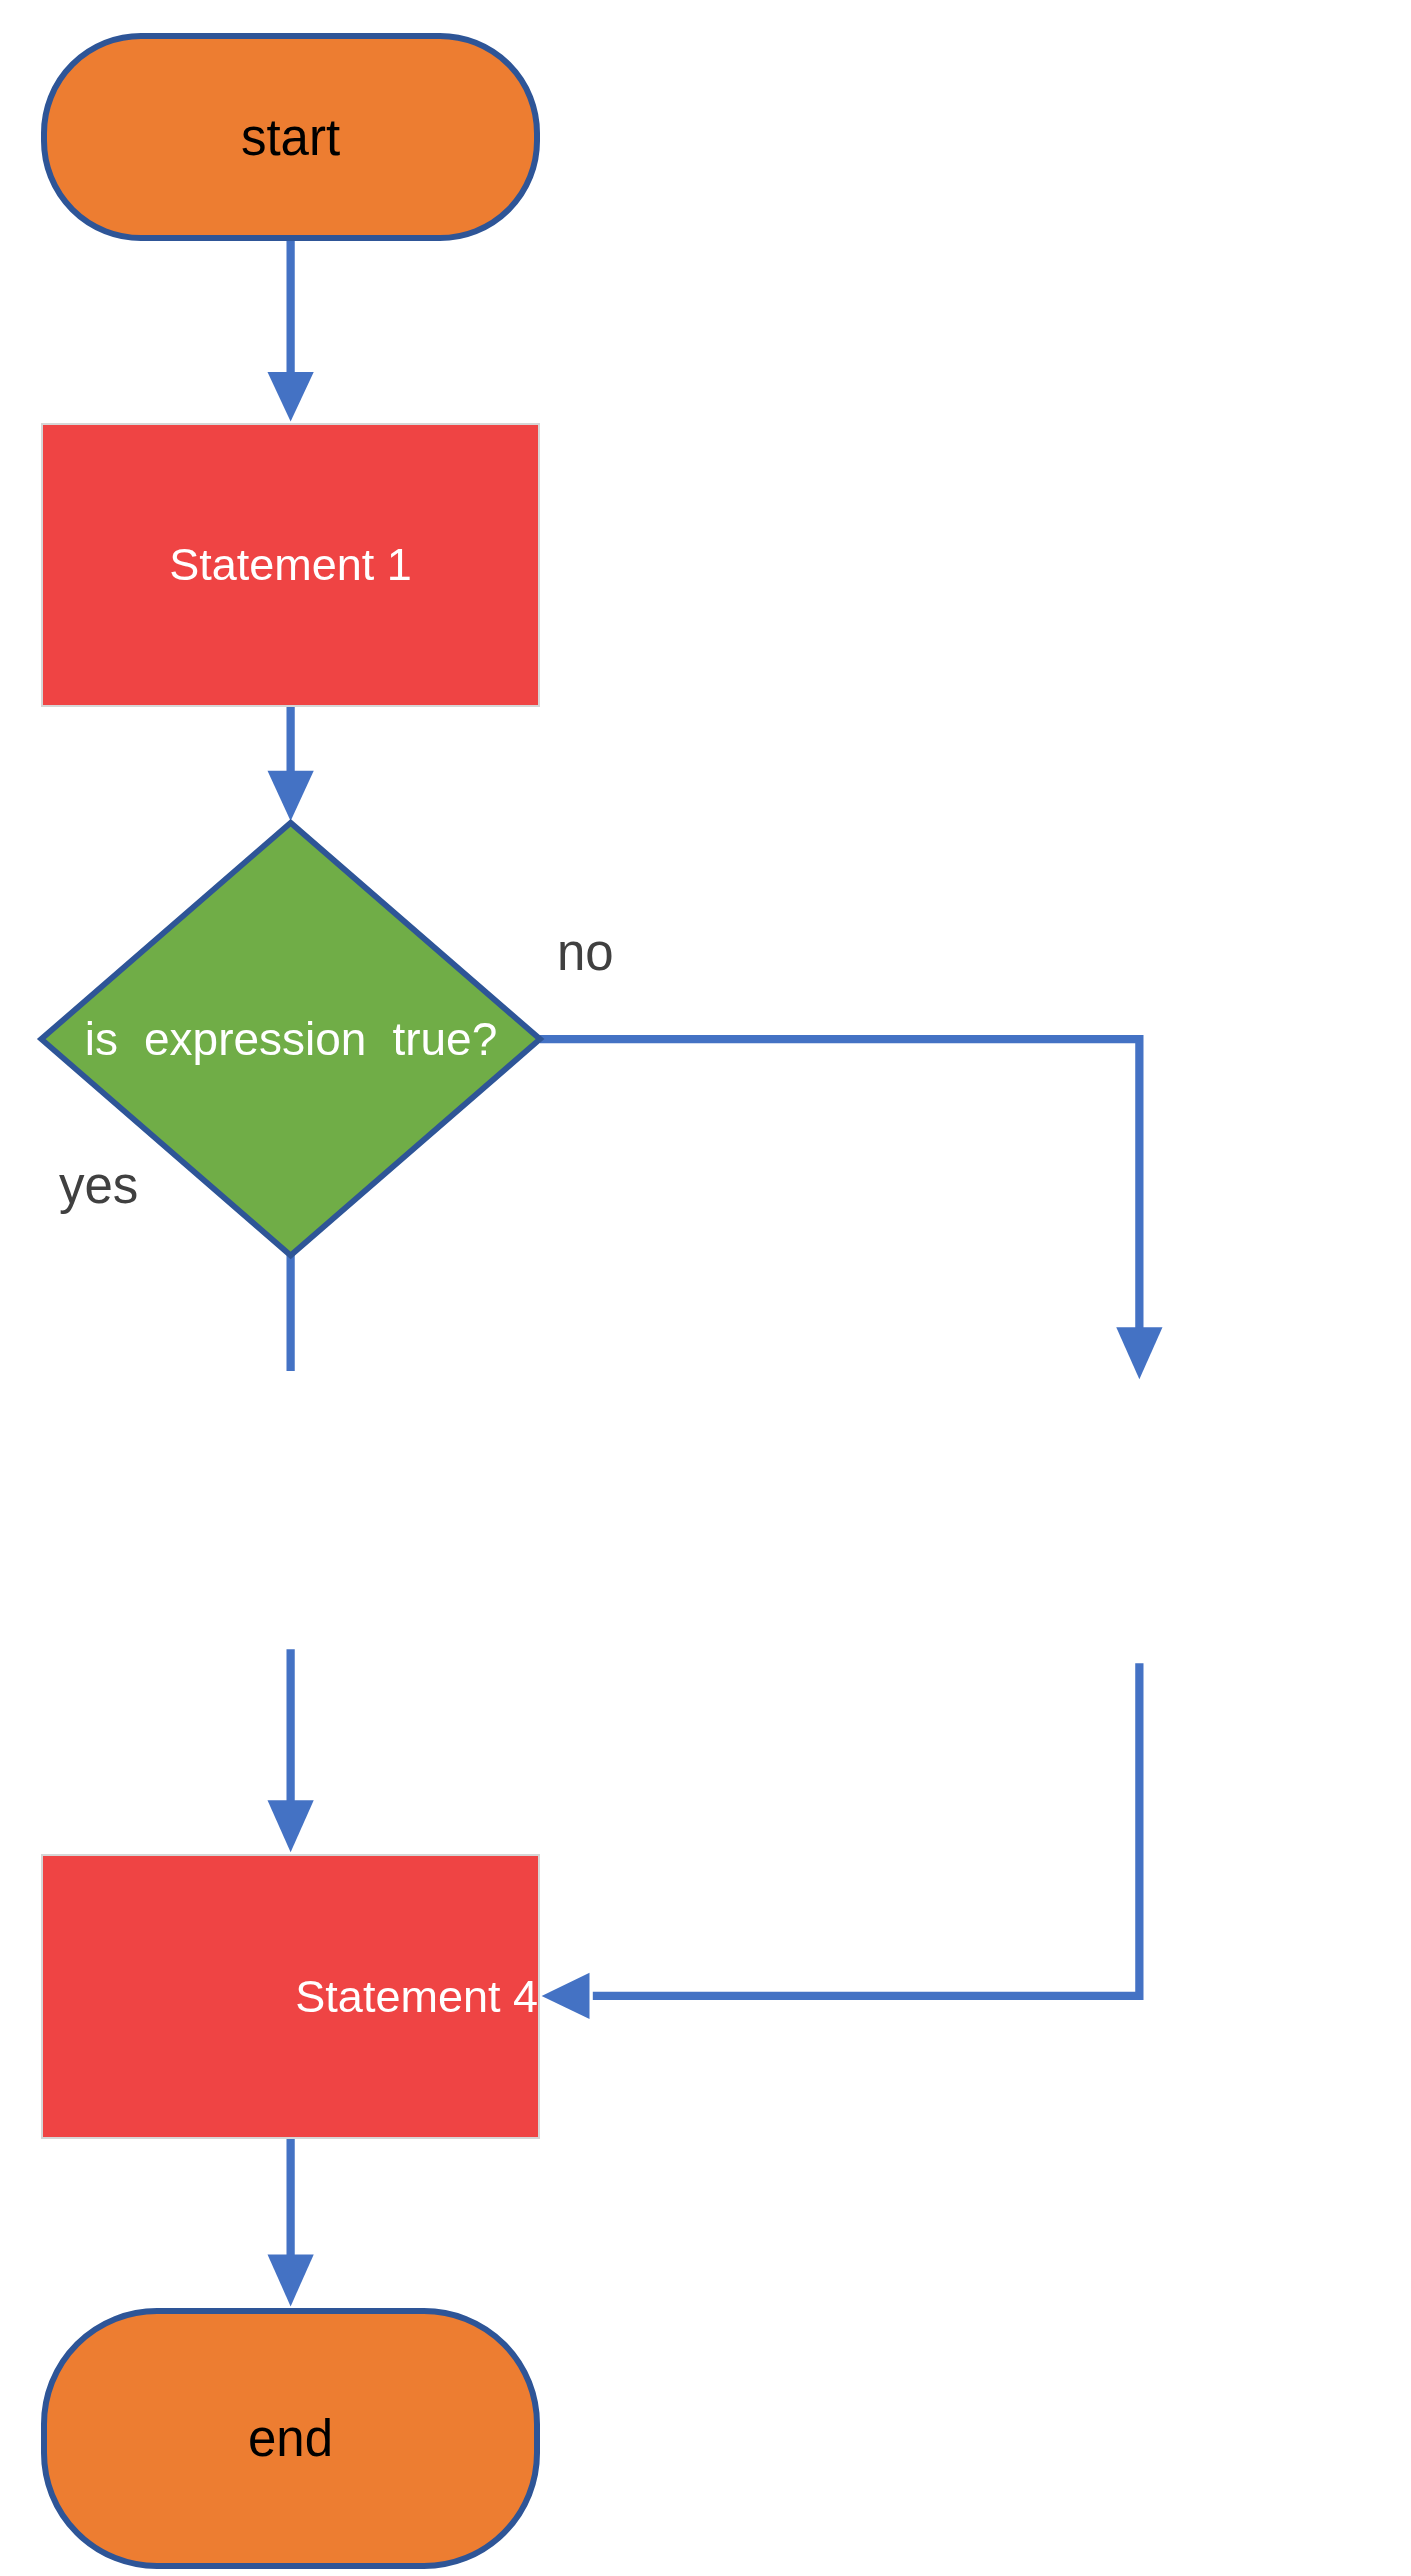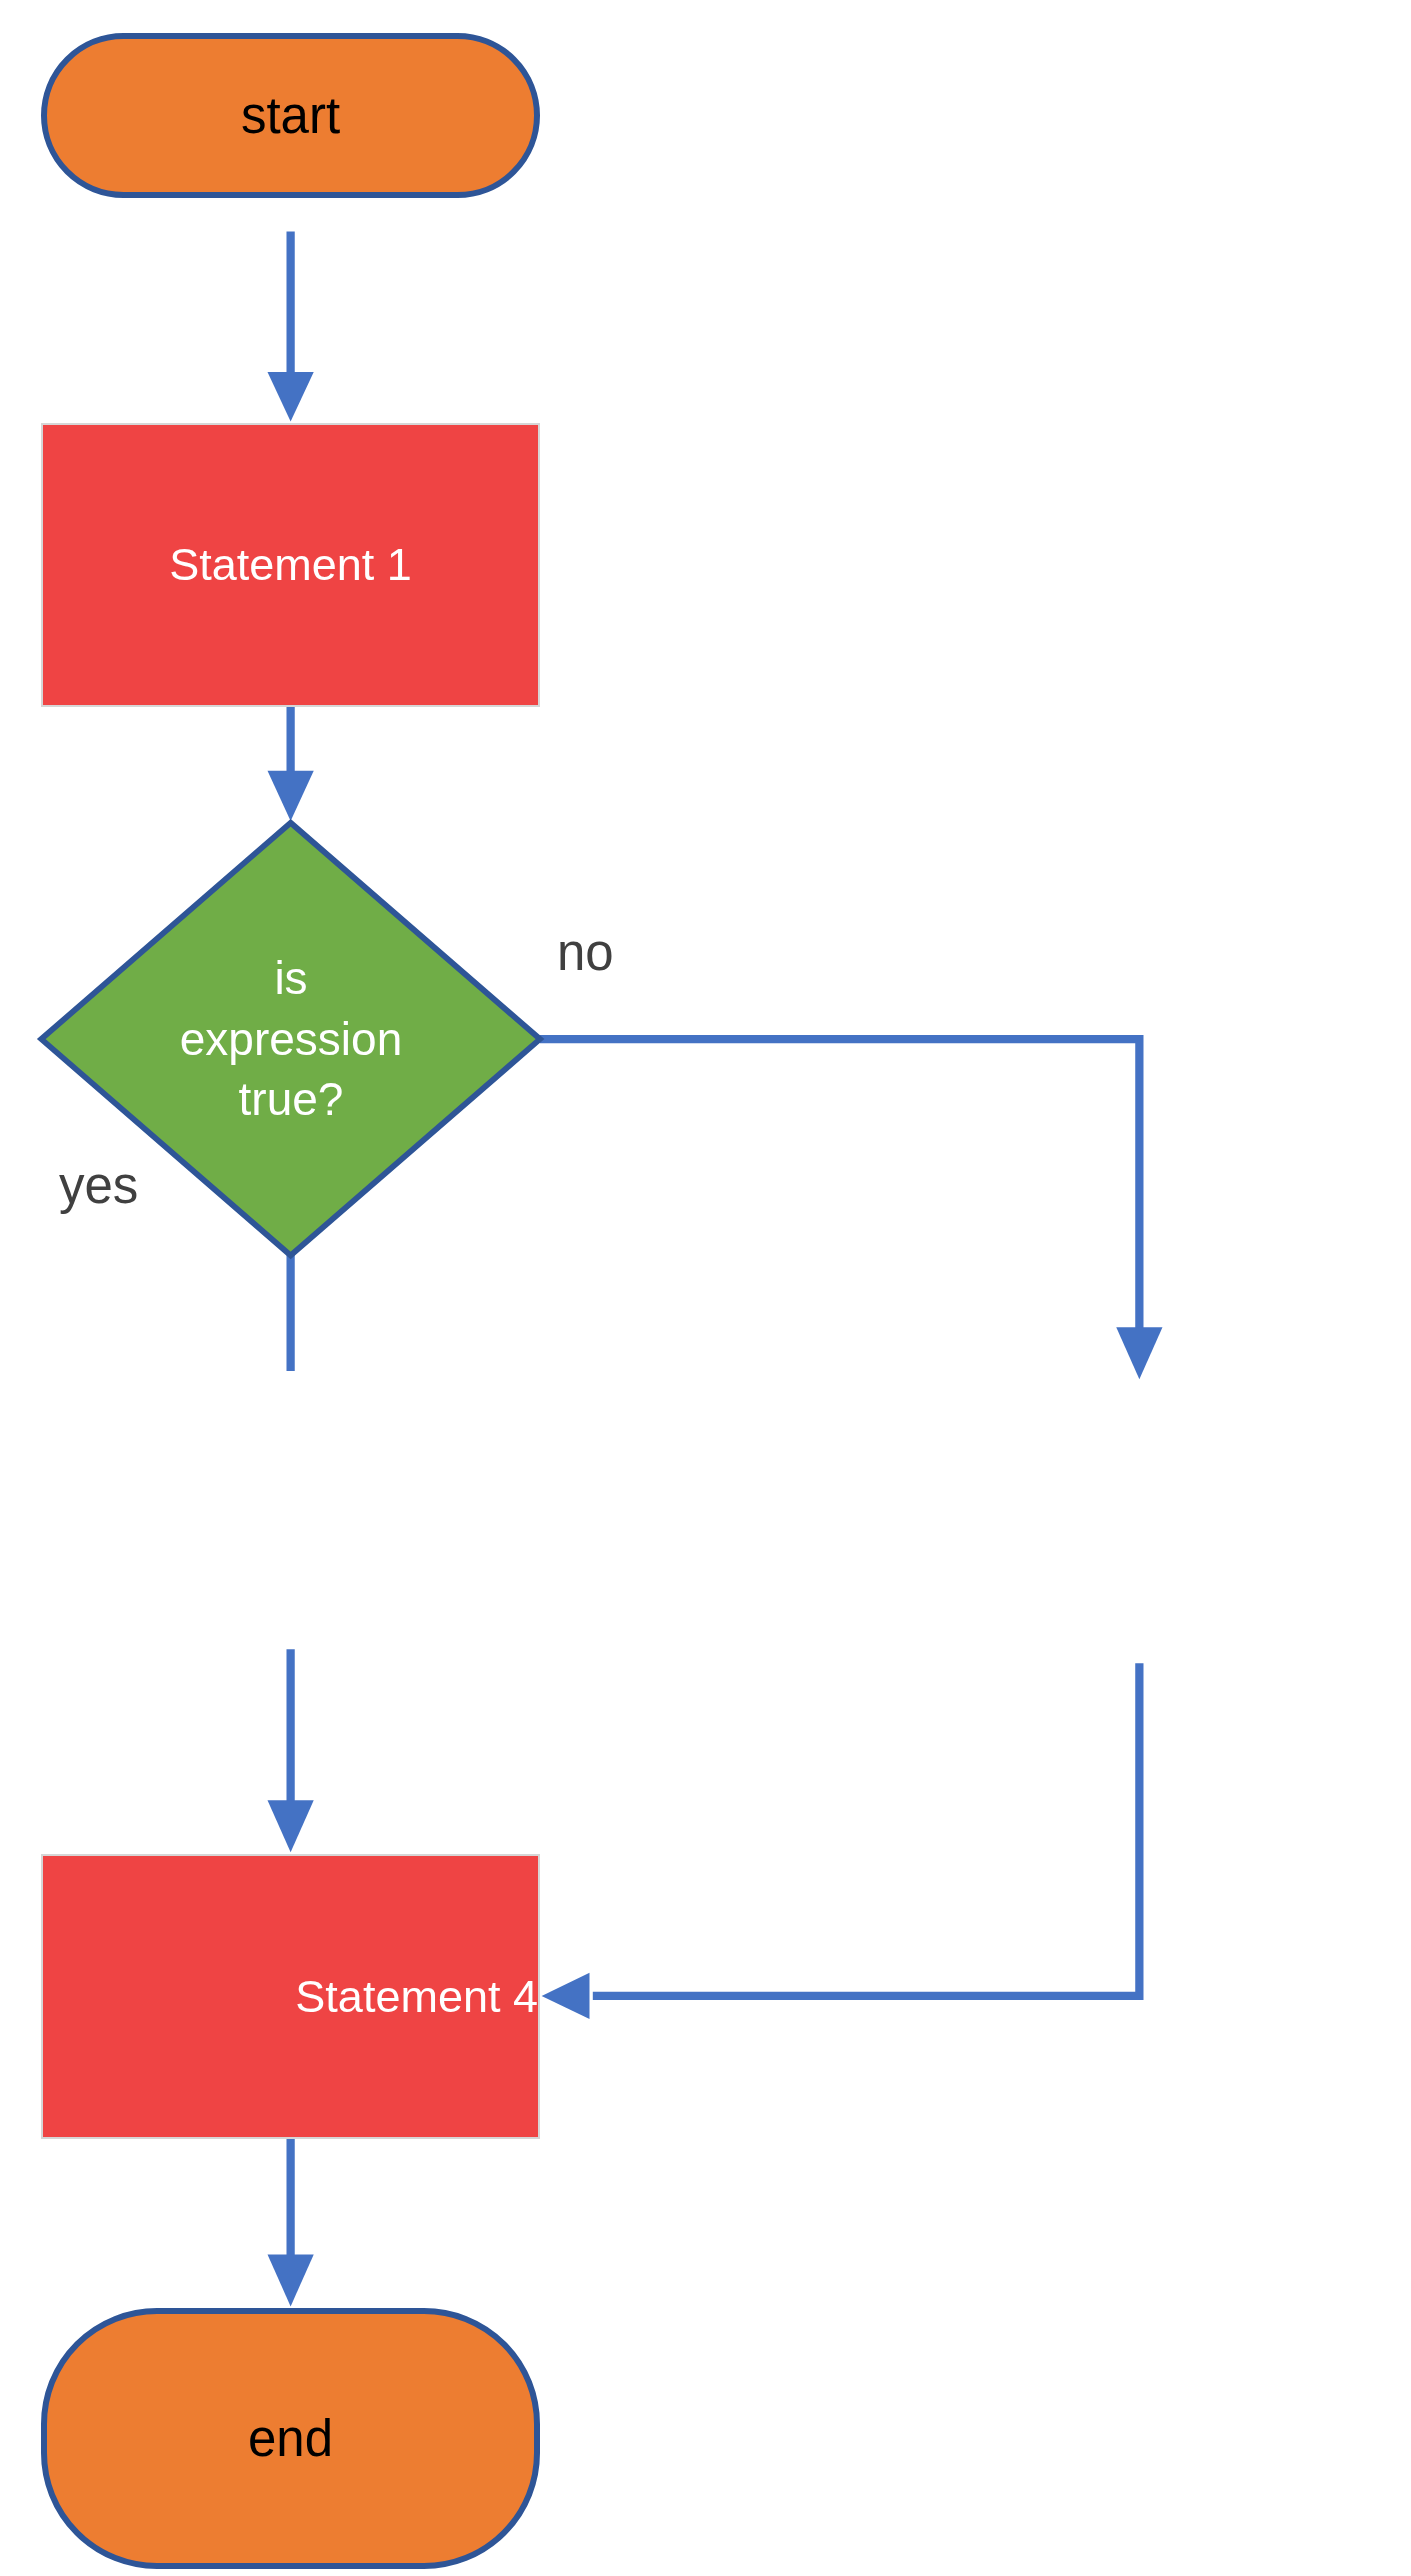"start" #node-start { height: 165px -> 208px }
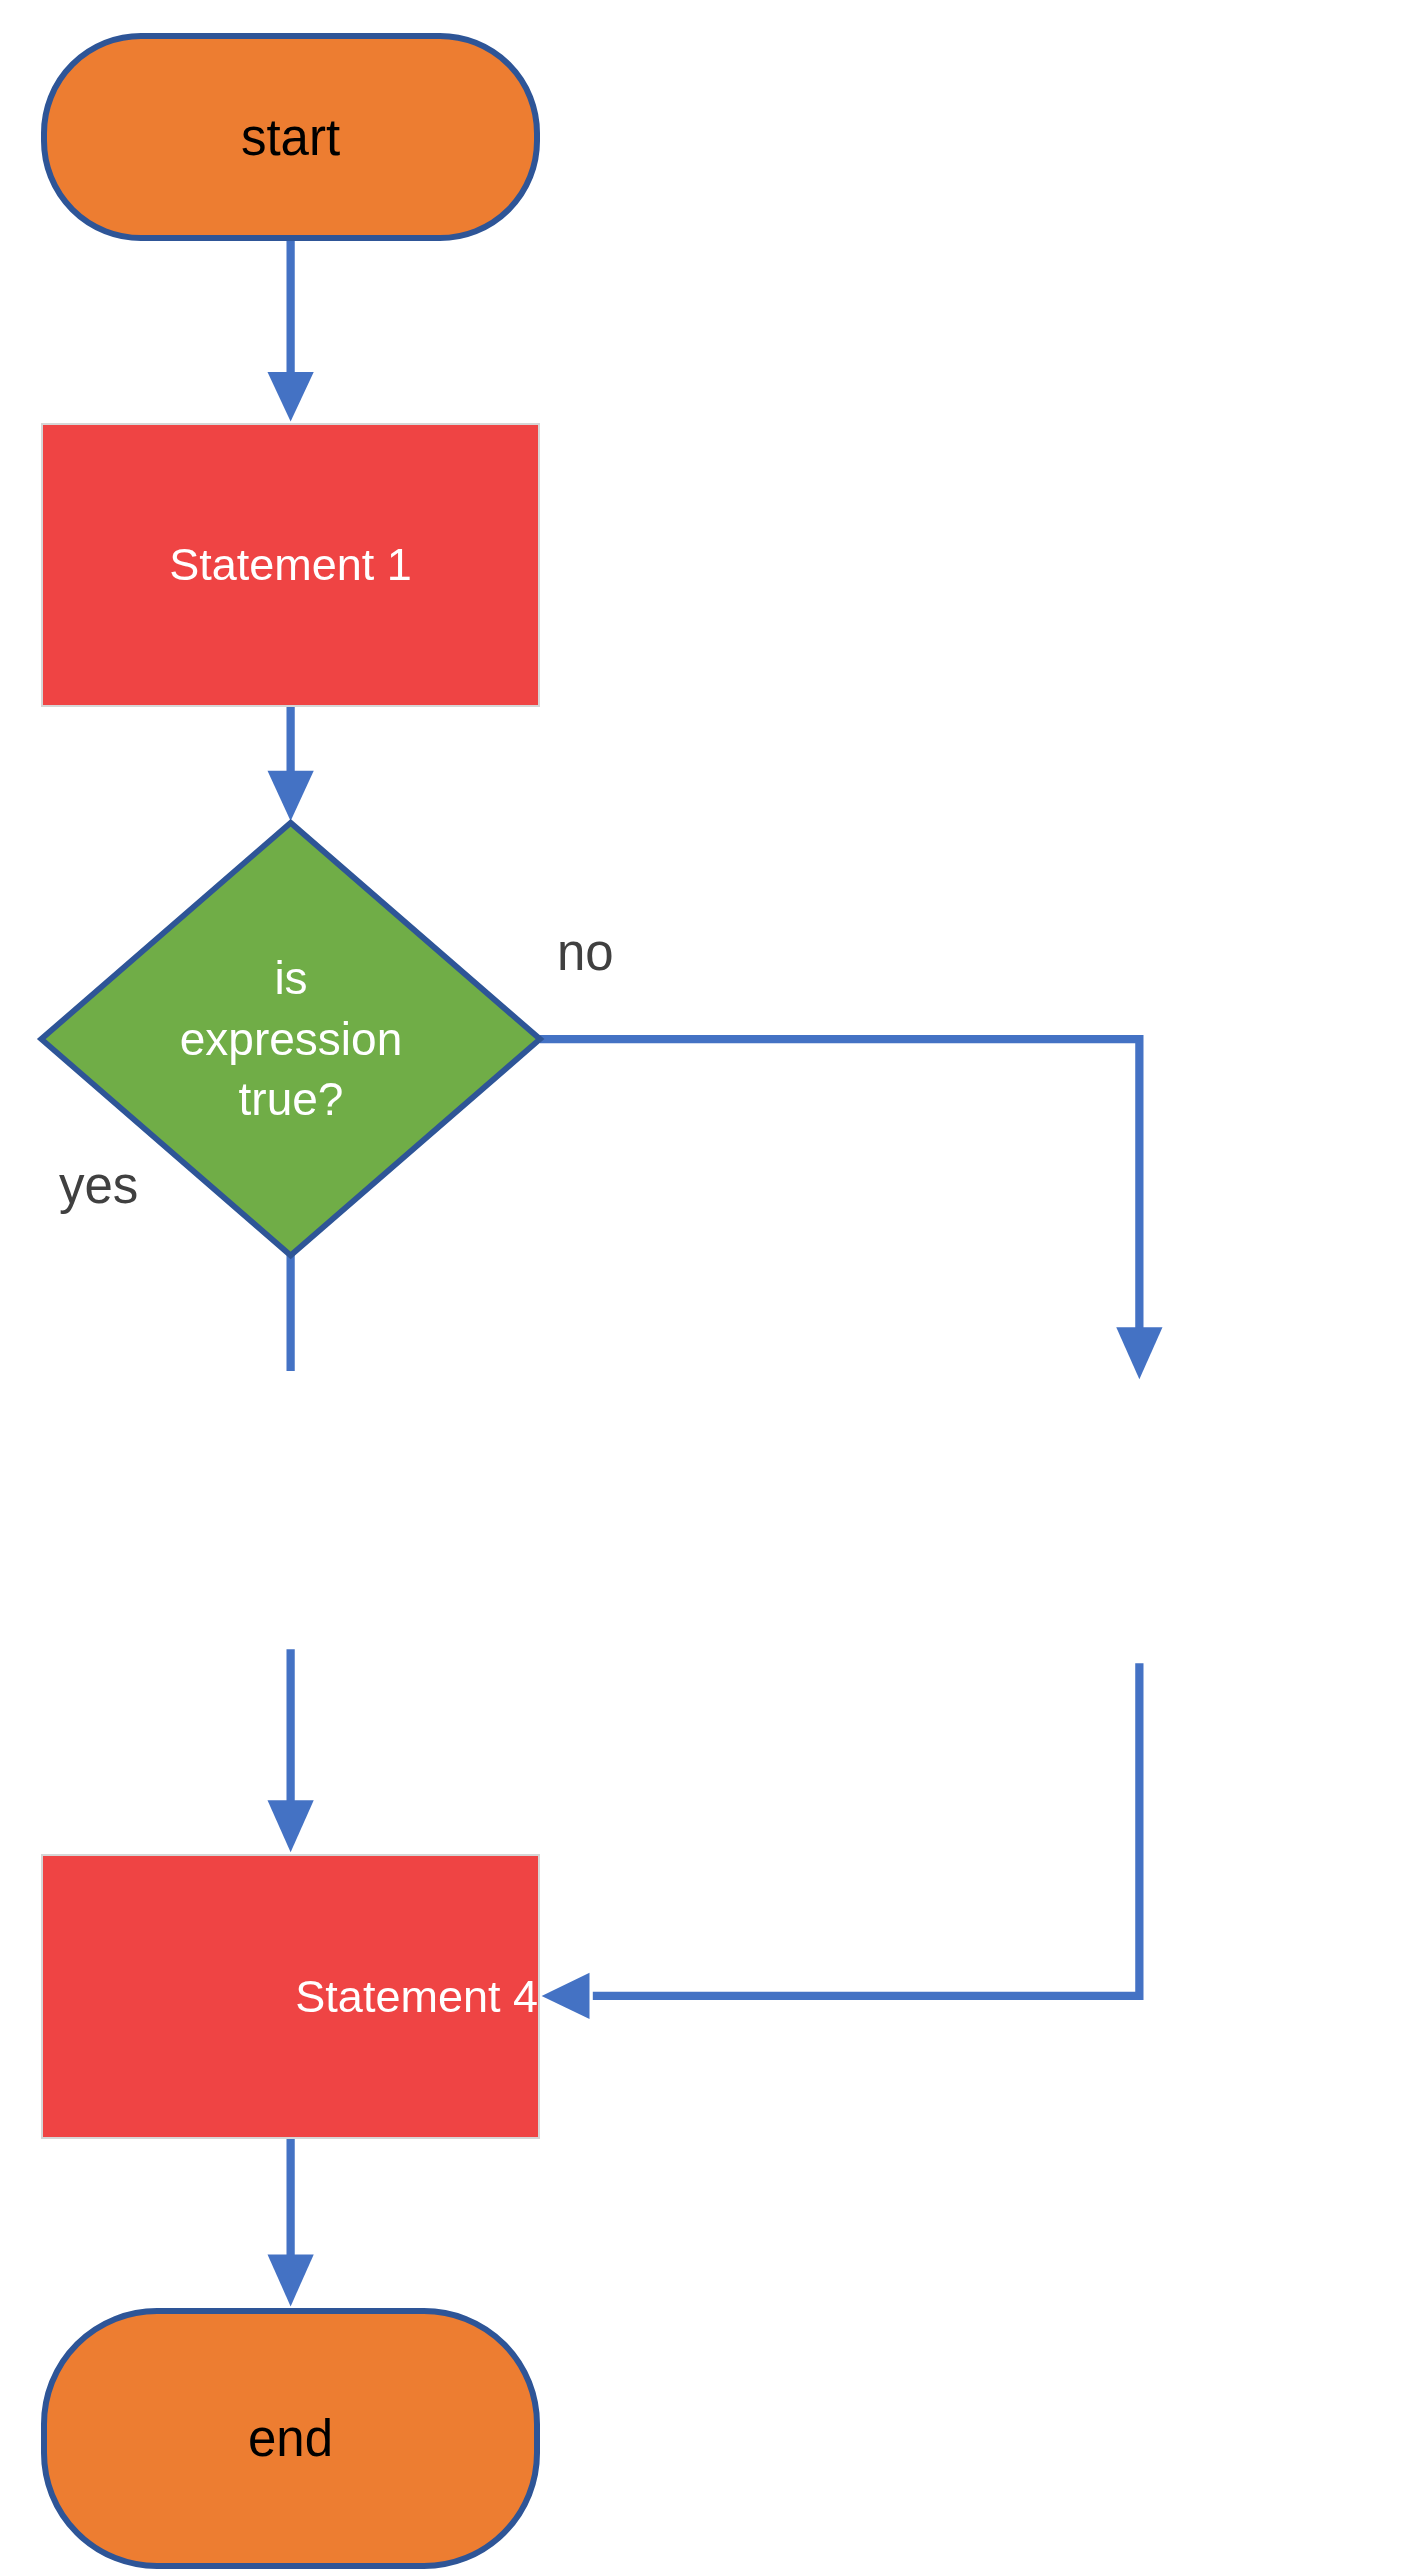"is" .decision-text { flex-direction: column -> row; gap: none -> 26px }
